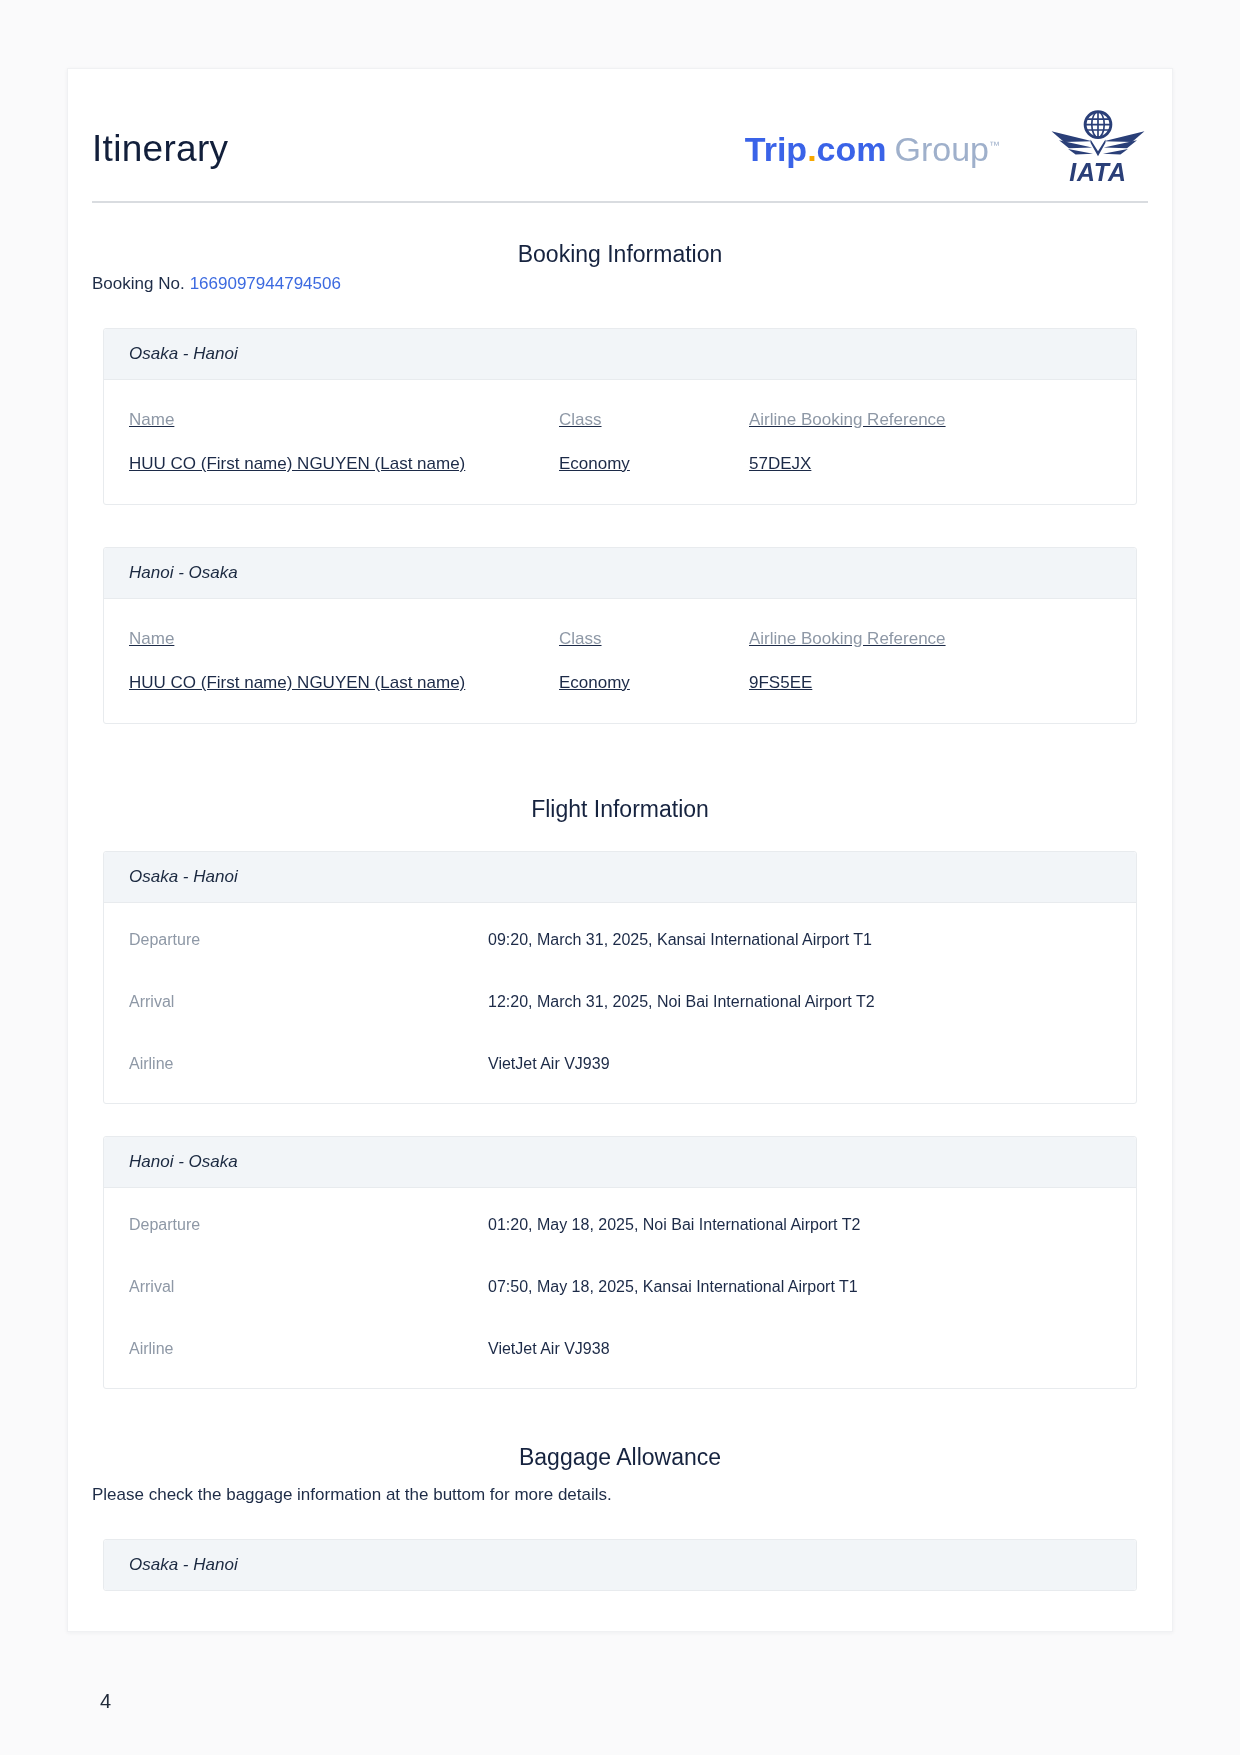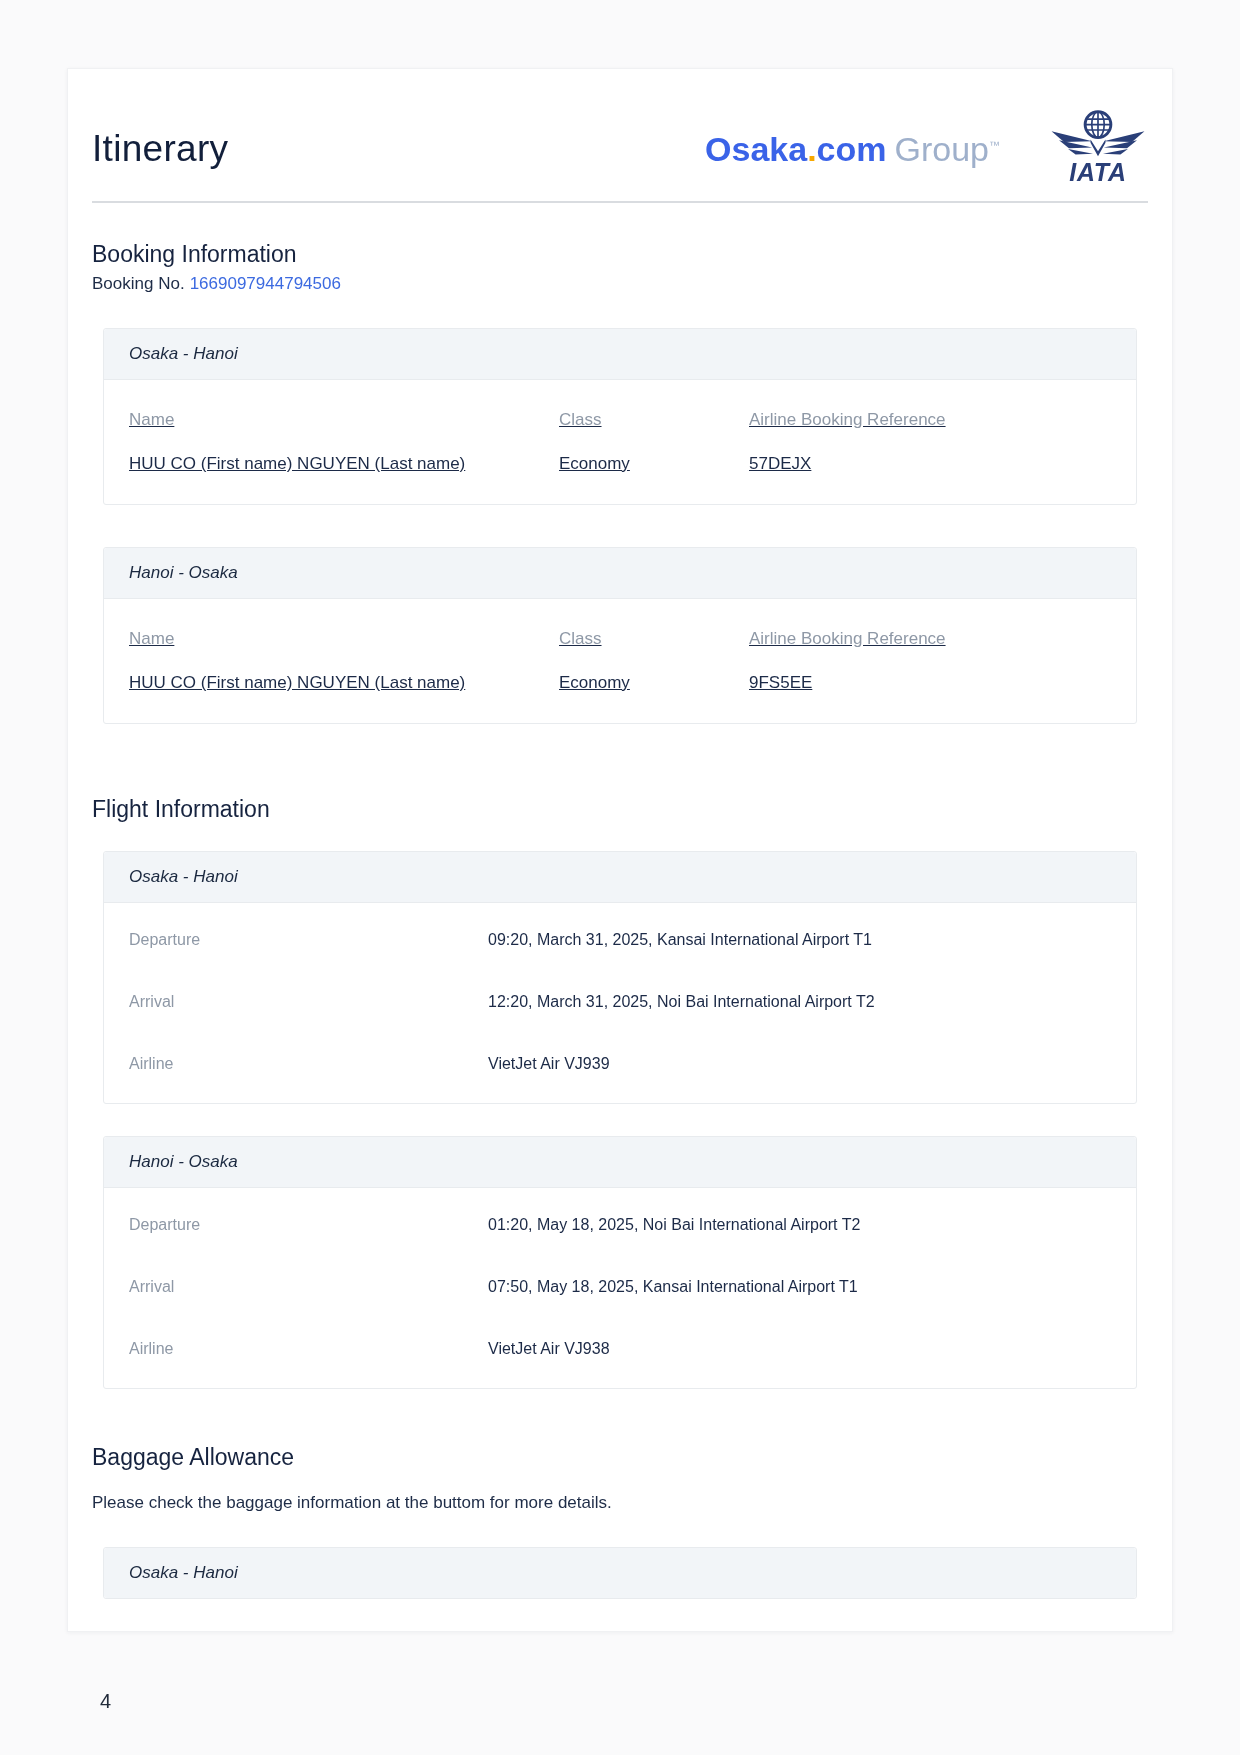"Osaka" span.t-blue { text: Osaka -> Trip }
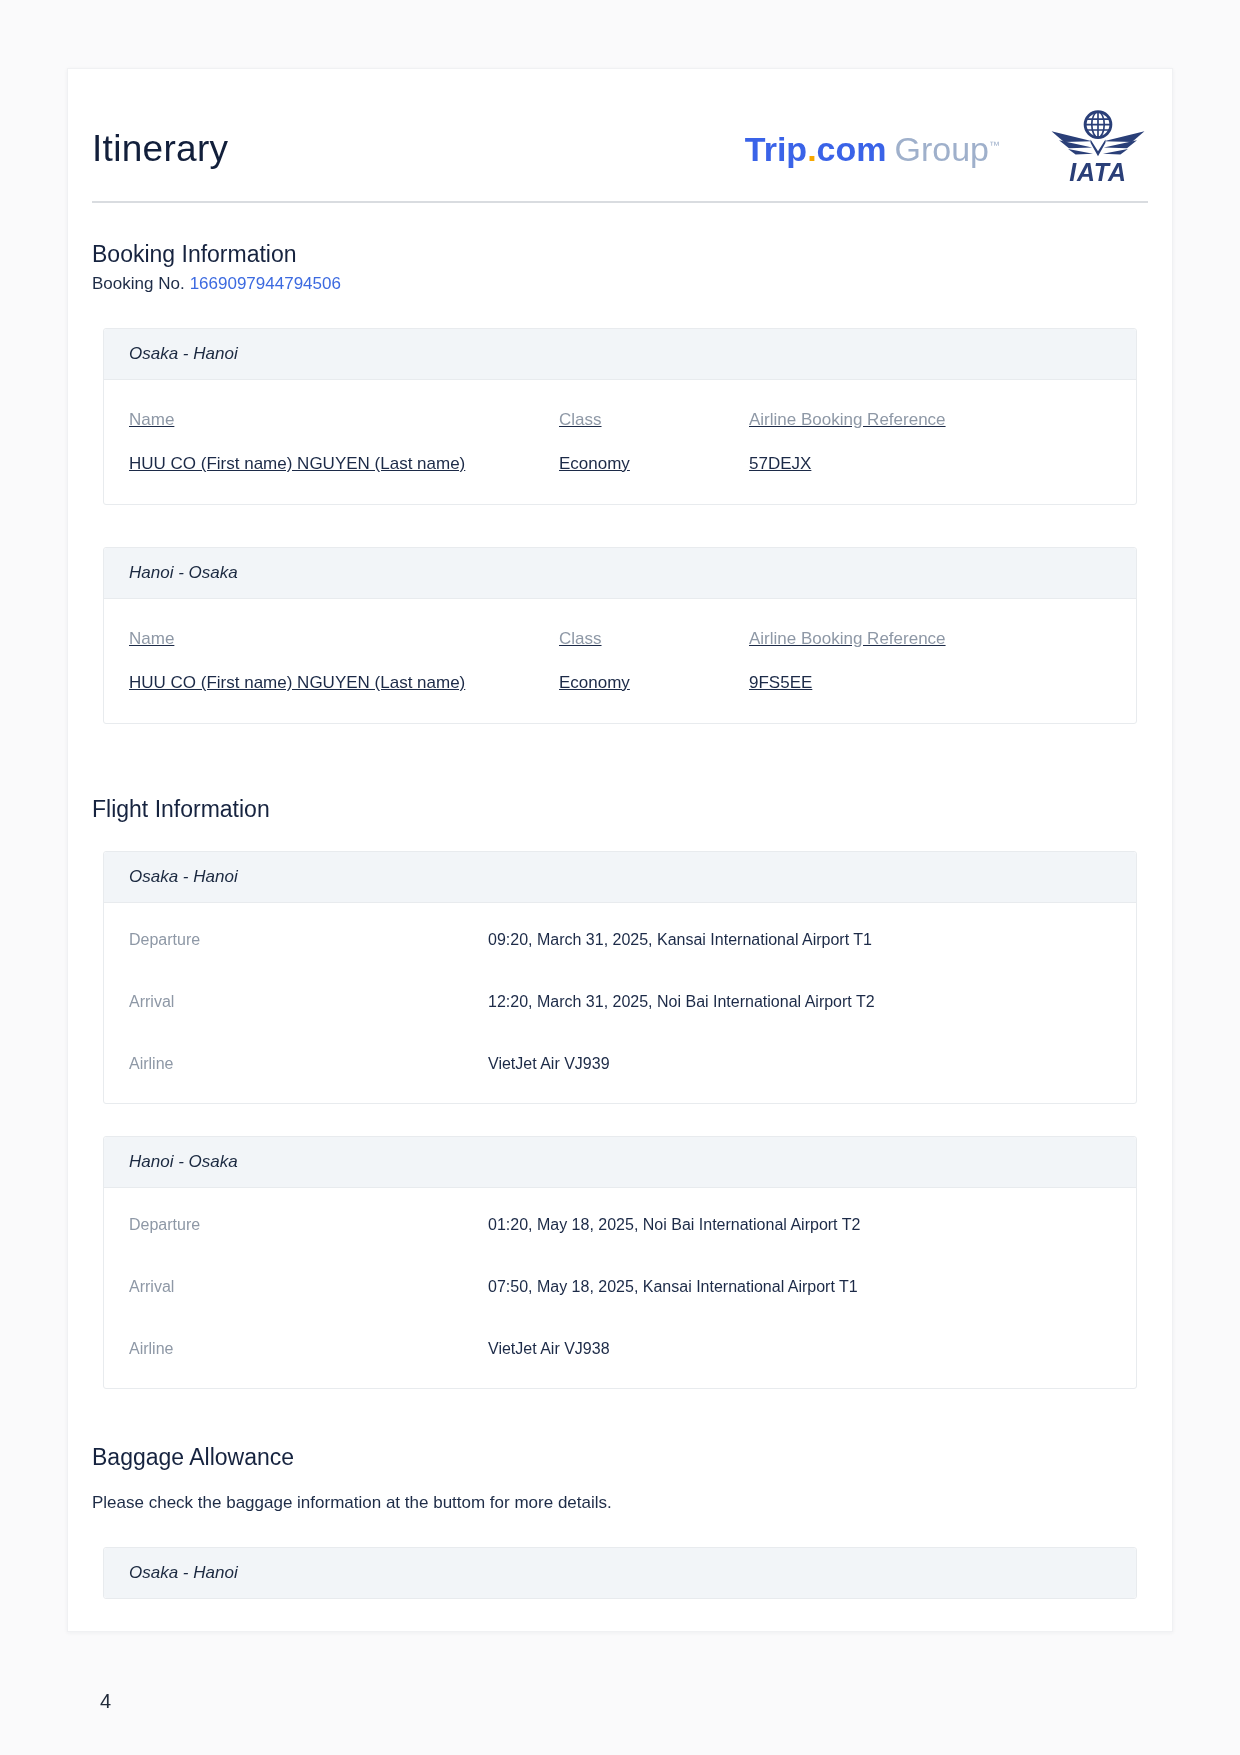"Booking Information" h2.section-heading { text-align: none -> center }
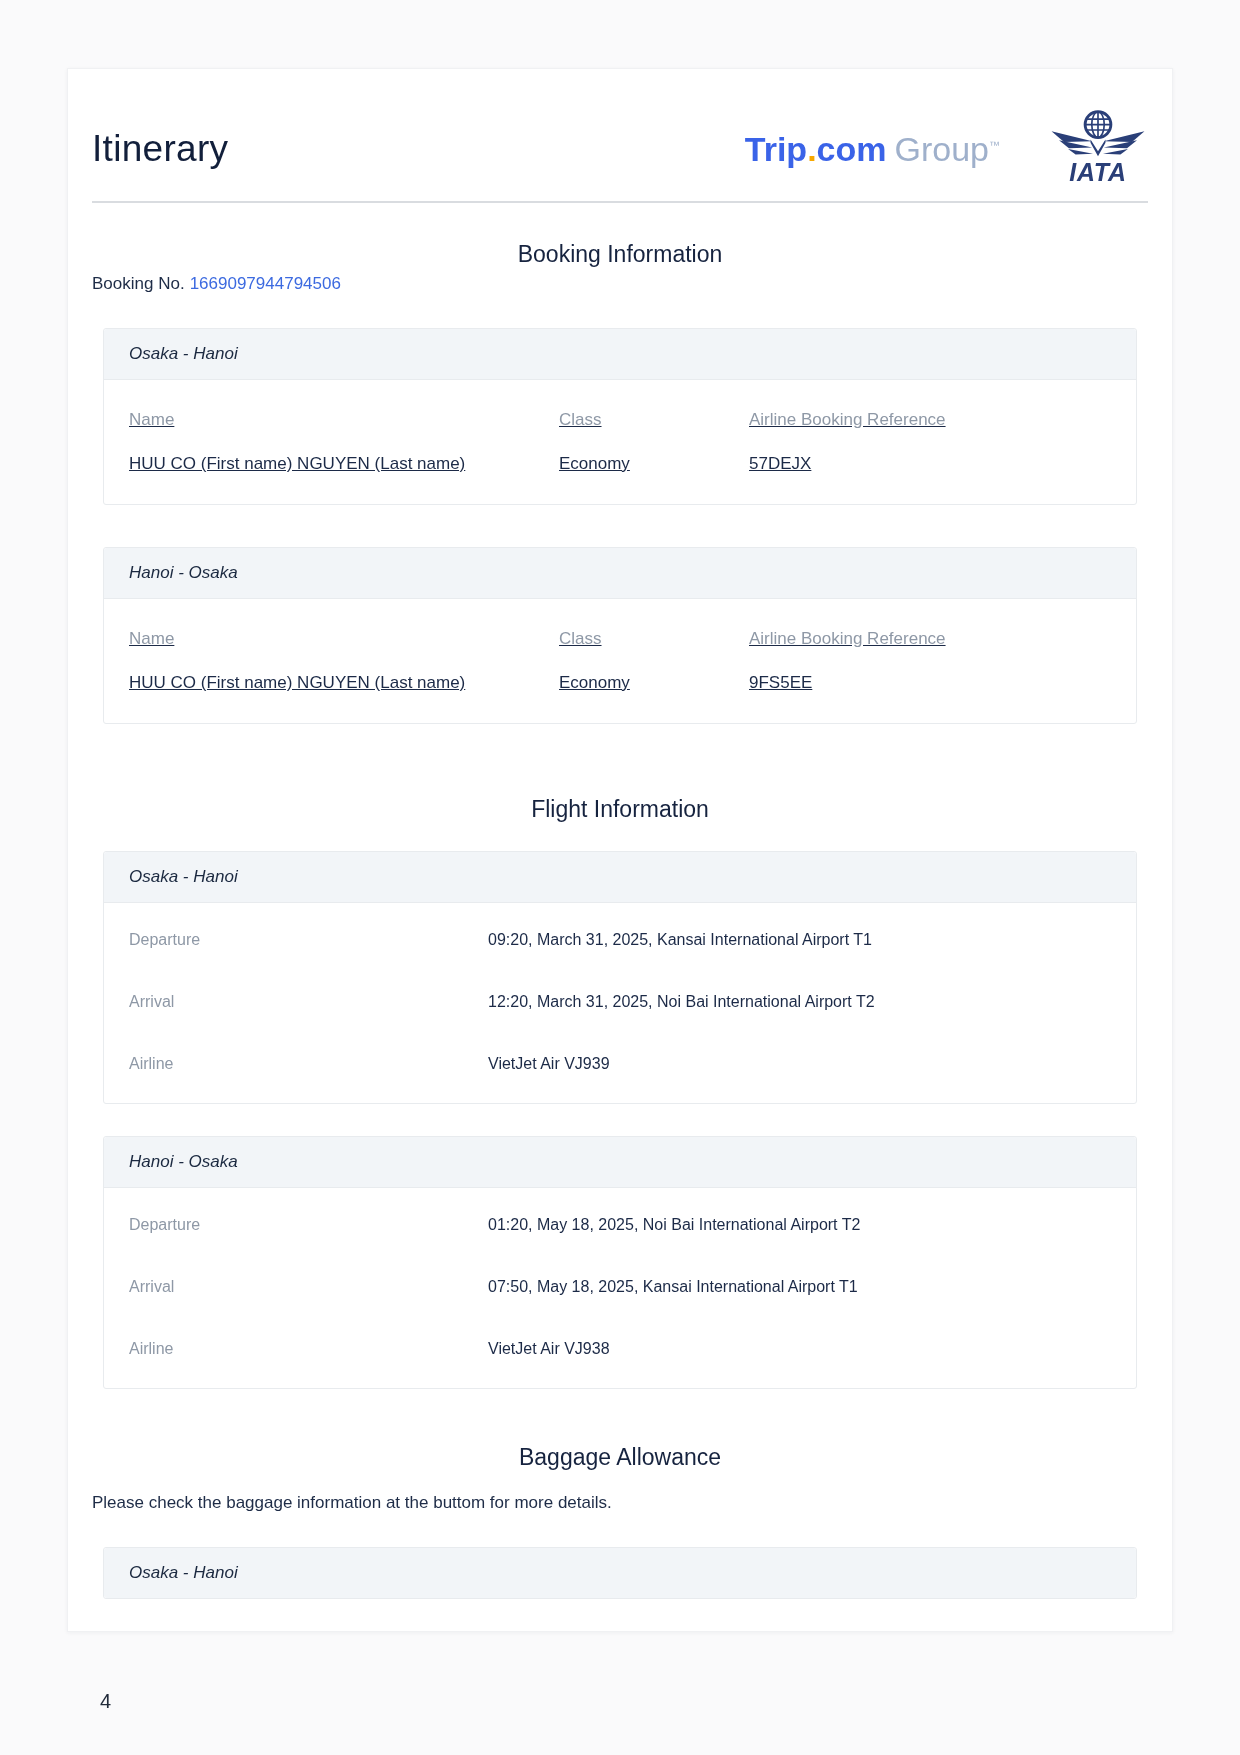"Please check the baggage information" p.note-line { margin-top: 16px -> 8px }
